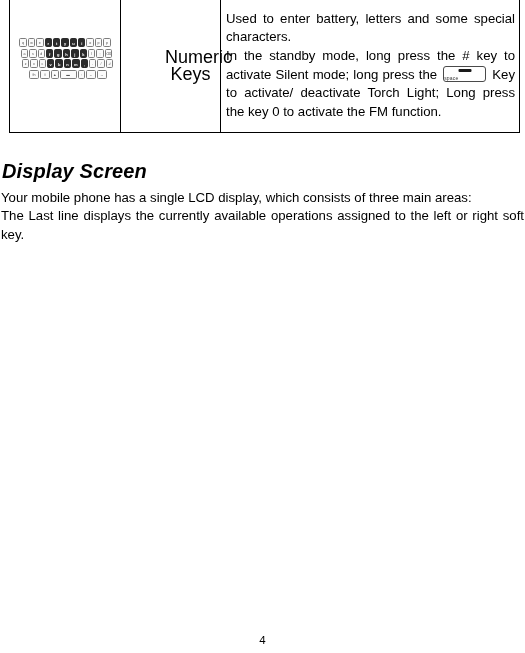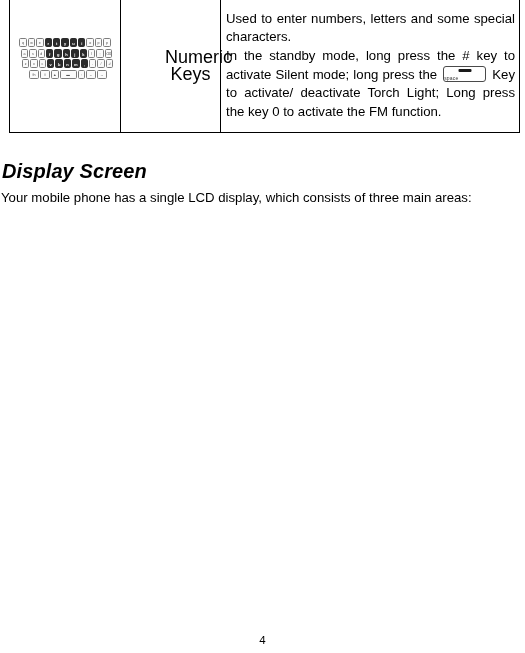"Used to enter numbers, letters" p.jpara { text: numbers -> battery }
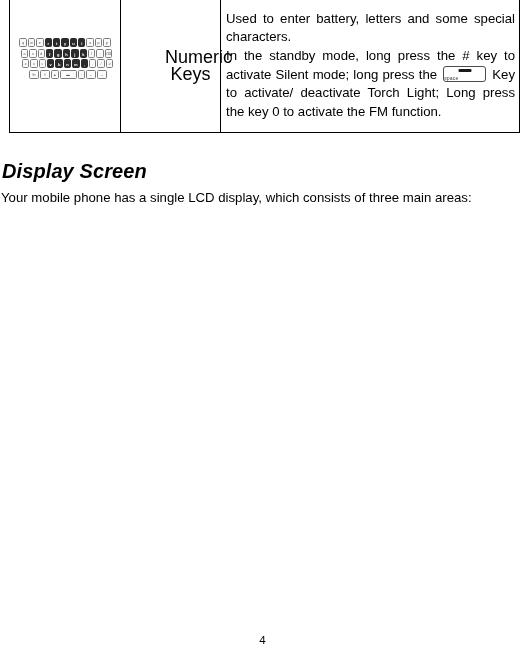"The Last line displays the" p { html: none -> <p>The Last line displays the currently available operations assigned to the left or right soft key.</p> }
